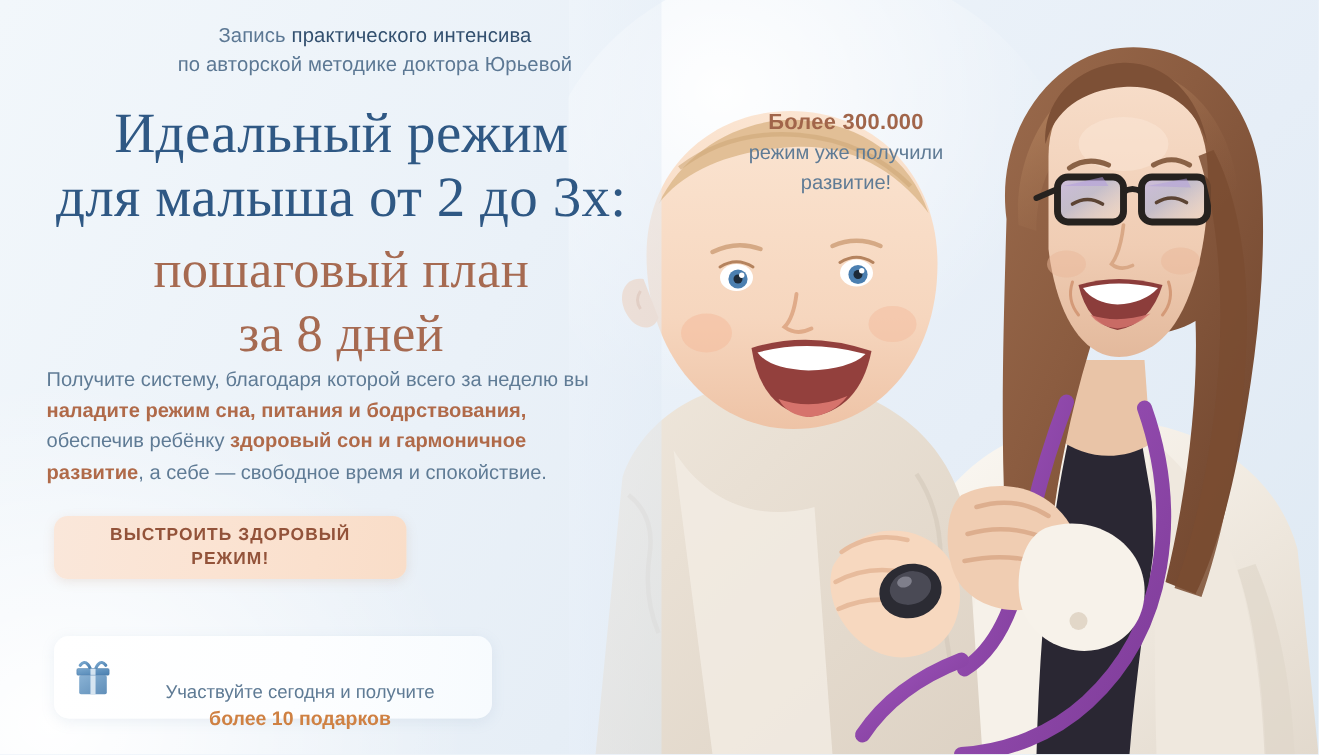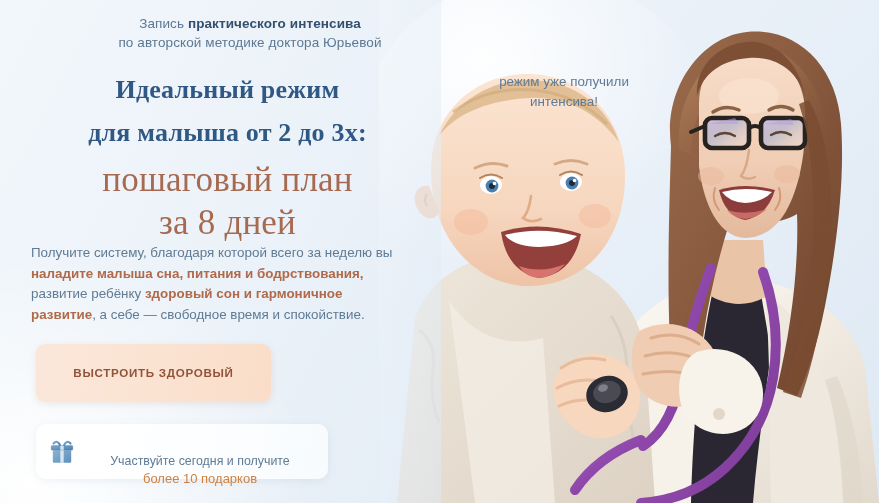"практического интенсива" .eyebrow b { font-weight: 700 -> 400 }
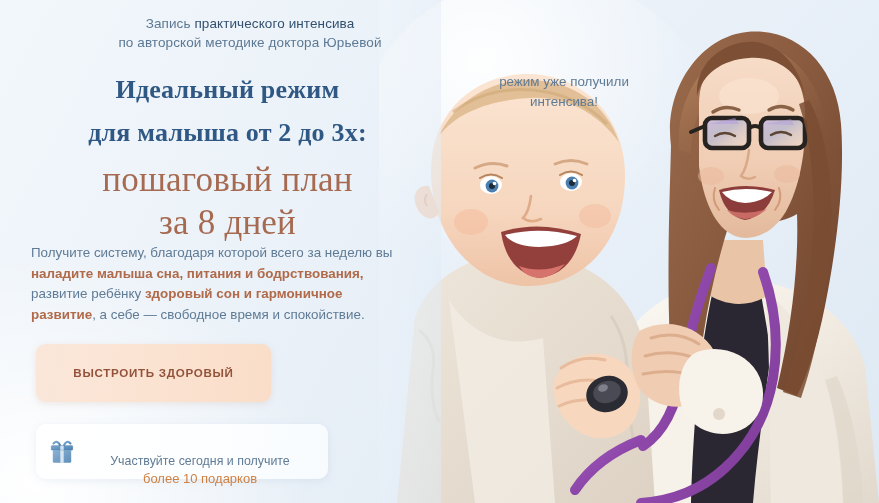"Идеальный режим" .headline .hl-navy { font-size: 26px -> 38px; font-weight: 700 -> 400 }
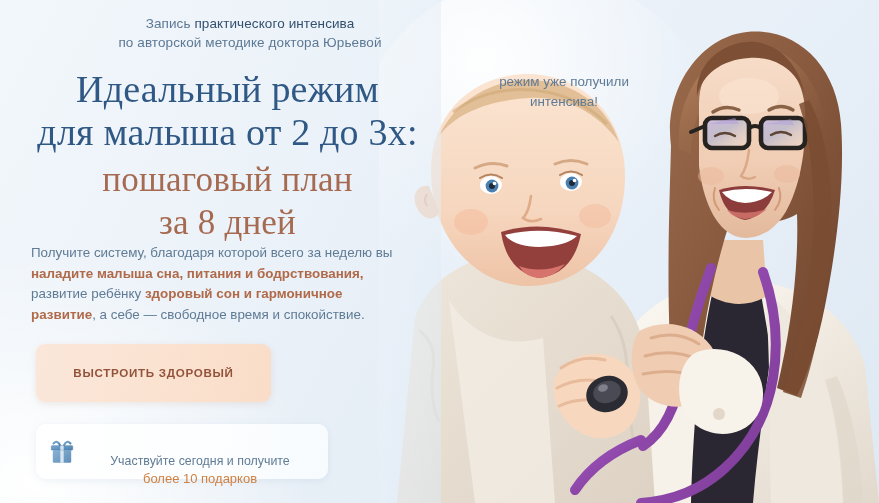"Более 300.000" b { html: none -> <b>Более 300.000</b> }
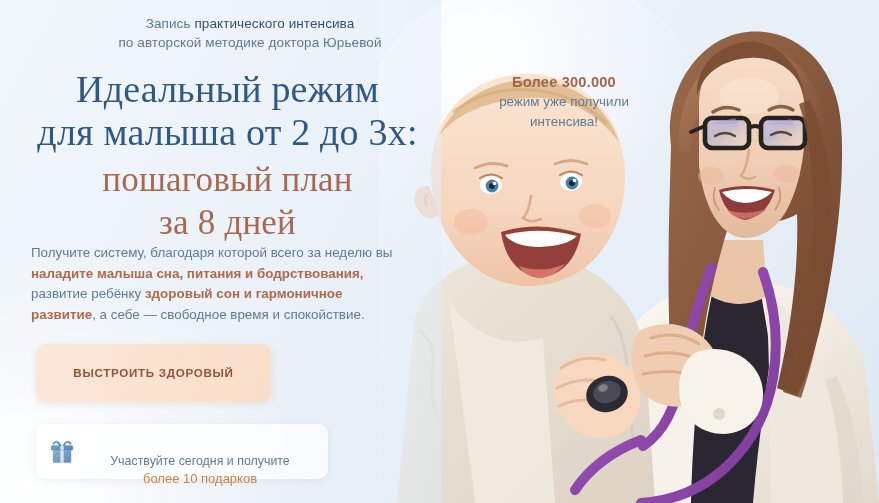"интенсива!" span { text: интенсива -> развитие }
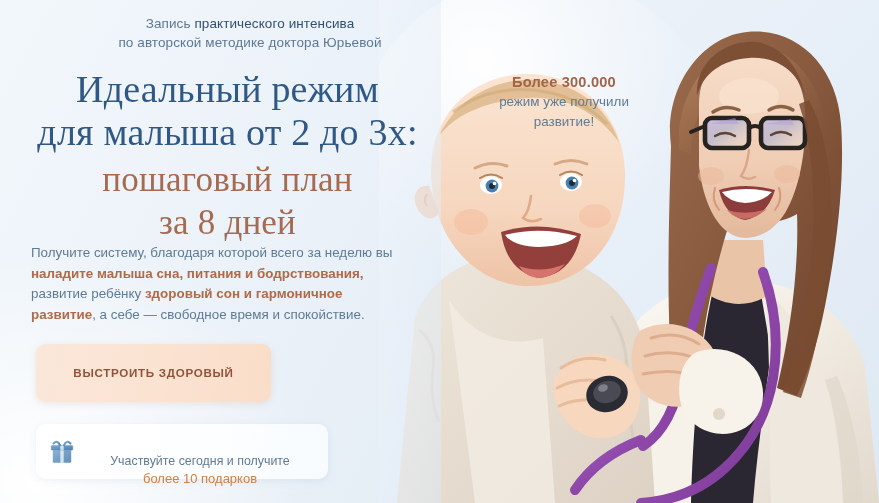"наладите малыша сна, питания и" b { text: малыша -> режим }
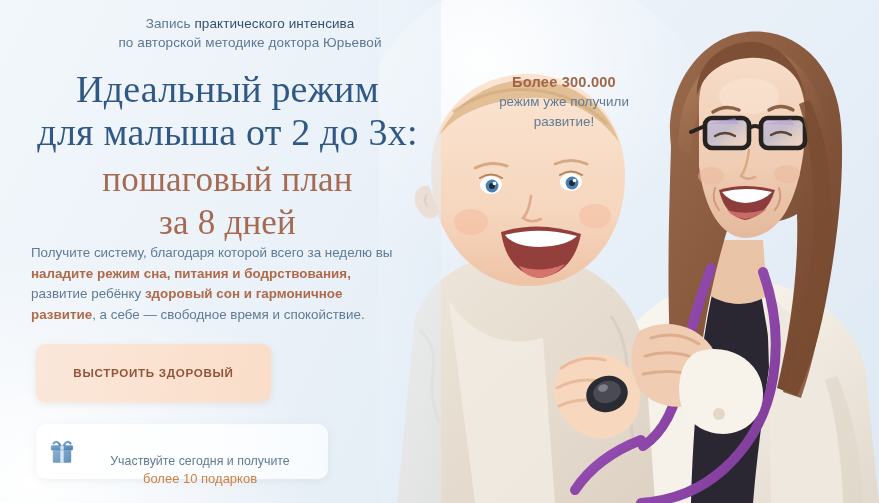"развитие ребёнку" span { text: развитие -> обеспечив }
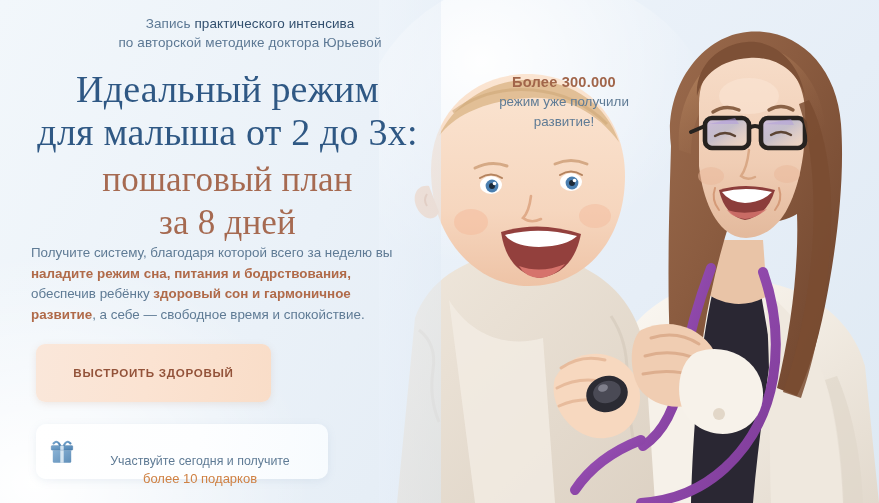"ВЫСТРОИТЬ ЗДОРОВЫЙ" .cta { height: 58px -> 42px }
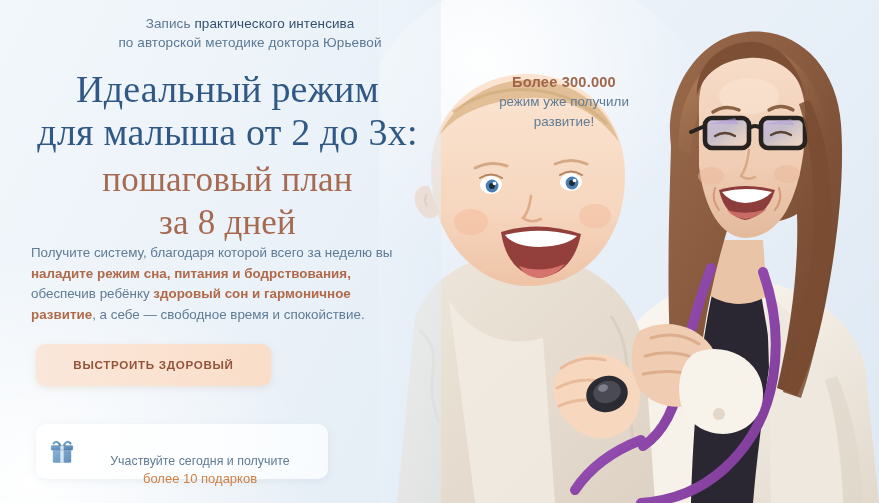"РЕЖИМ!" span.l2 { html: none -> <span>РЕЖИМ!</span> }
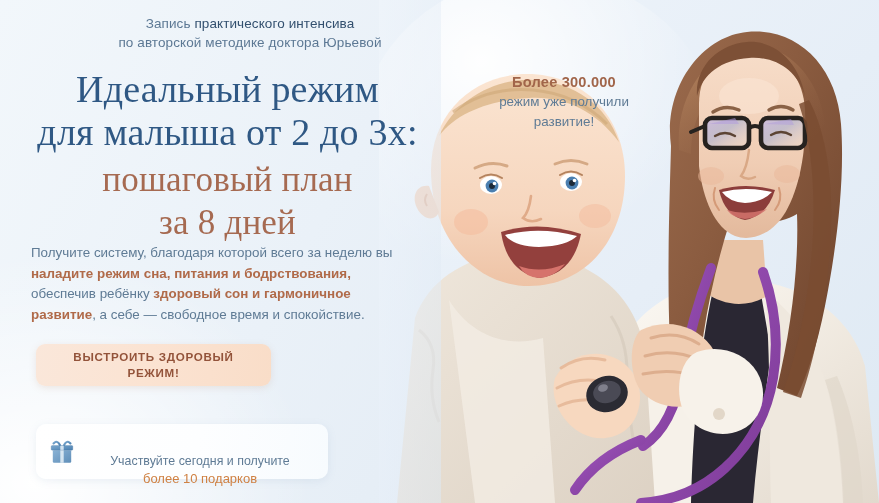"более 10 подарков" .gift-text b { font-weight: 400 -> 700 }
